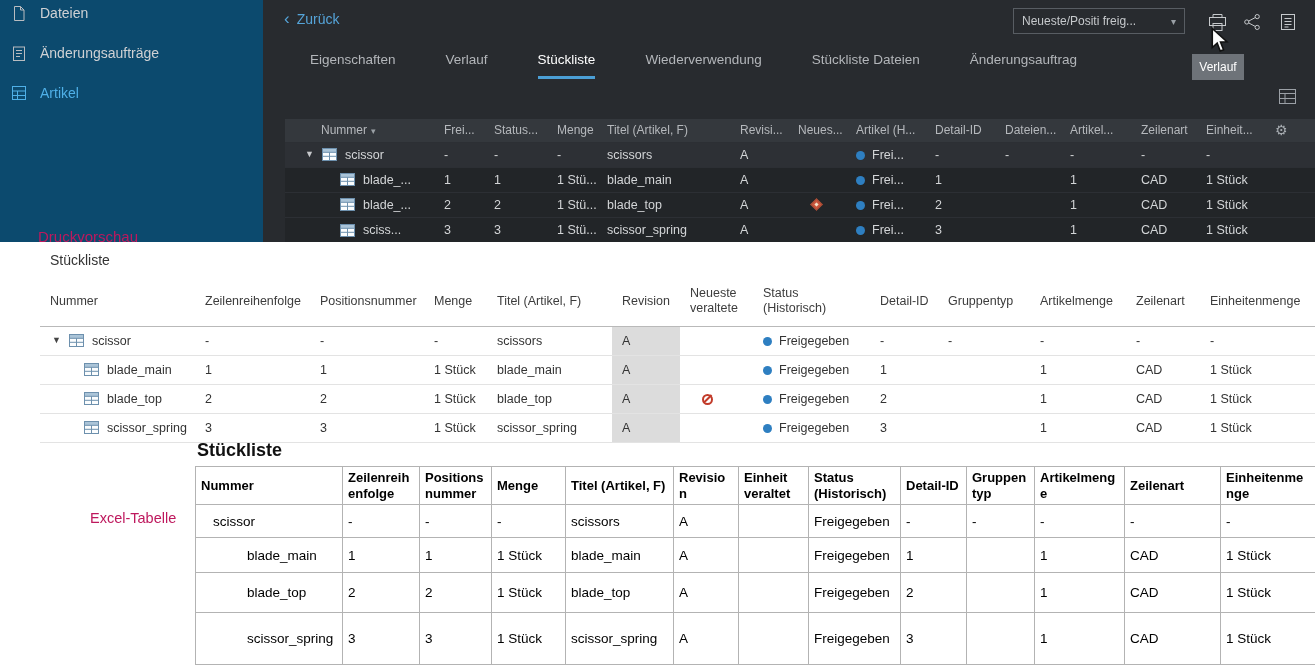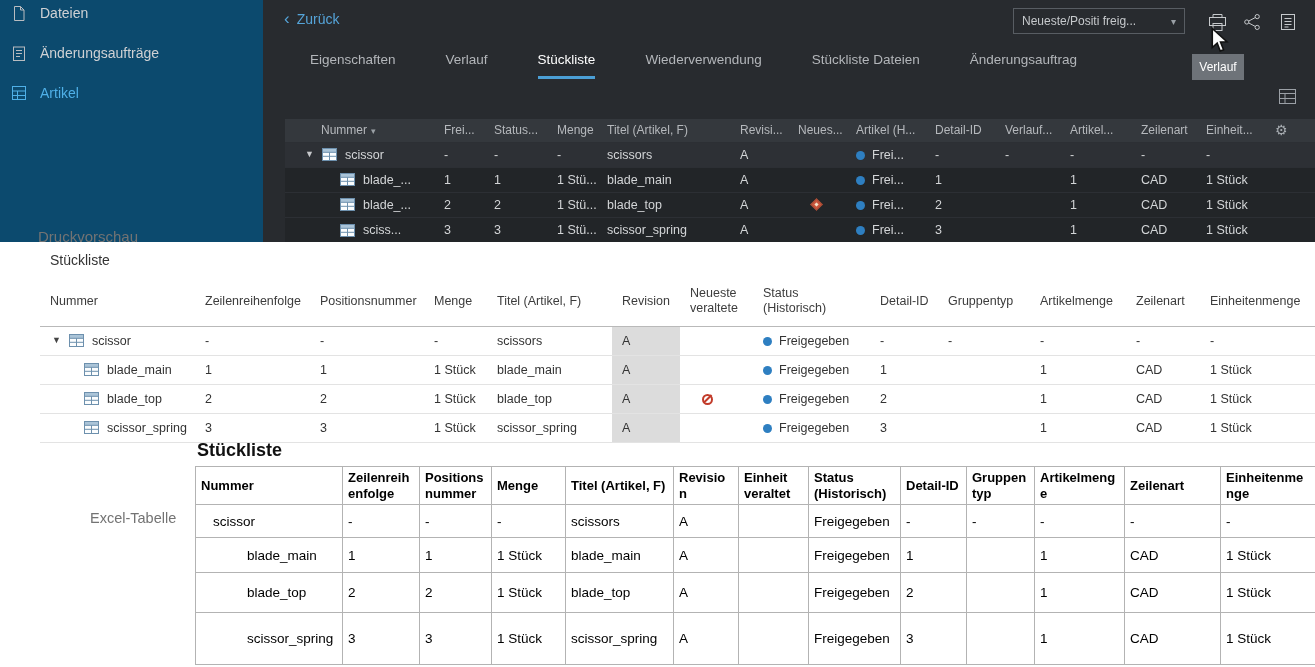"Verlauf..." th { text: Verlauf -> Dateien }
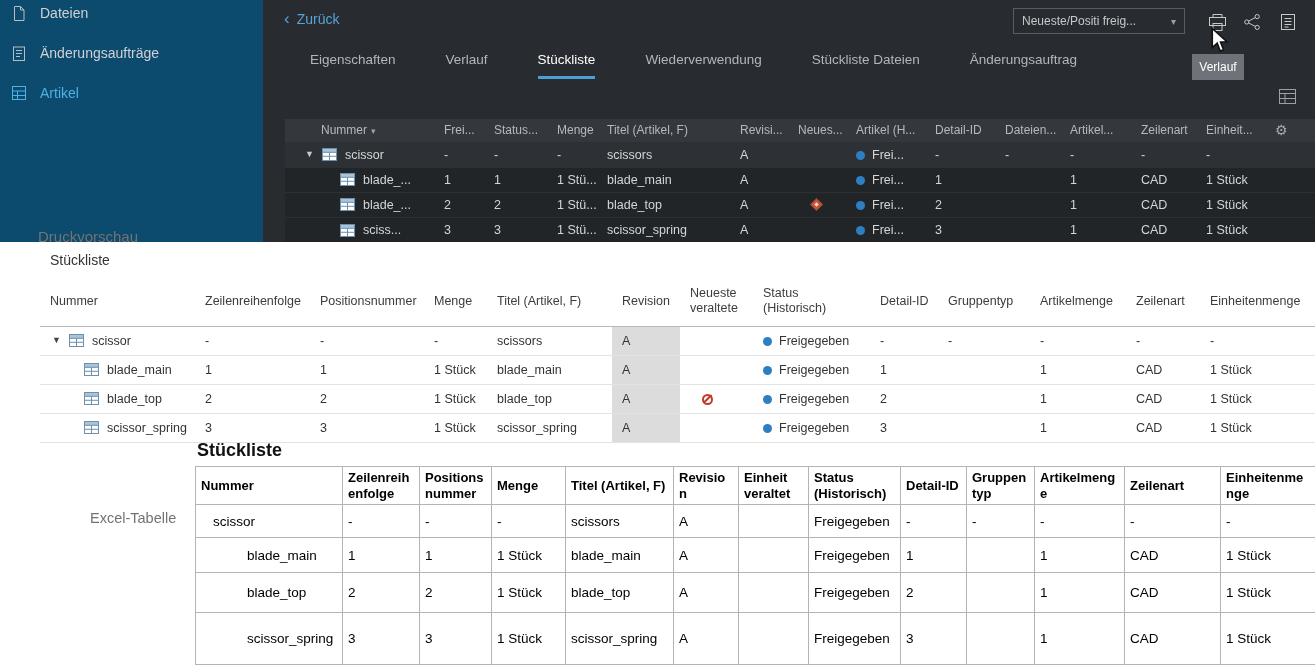"Druckvorschau" .ann { color: #737373 -> #be185d }
